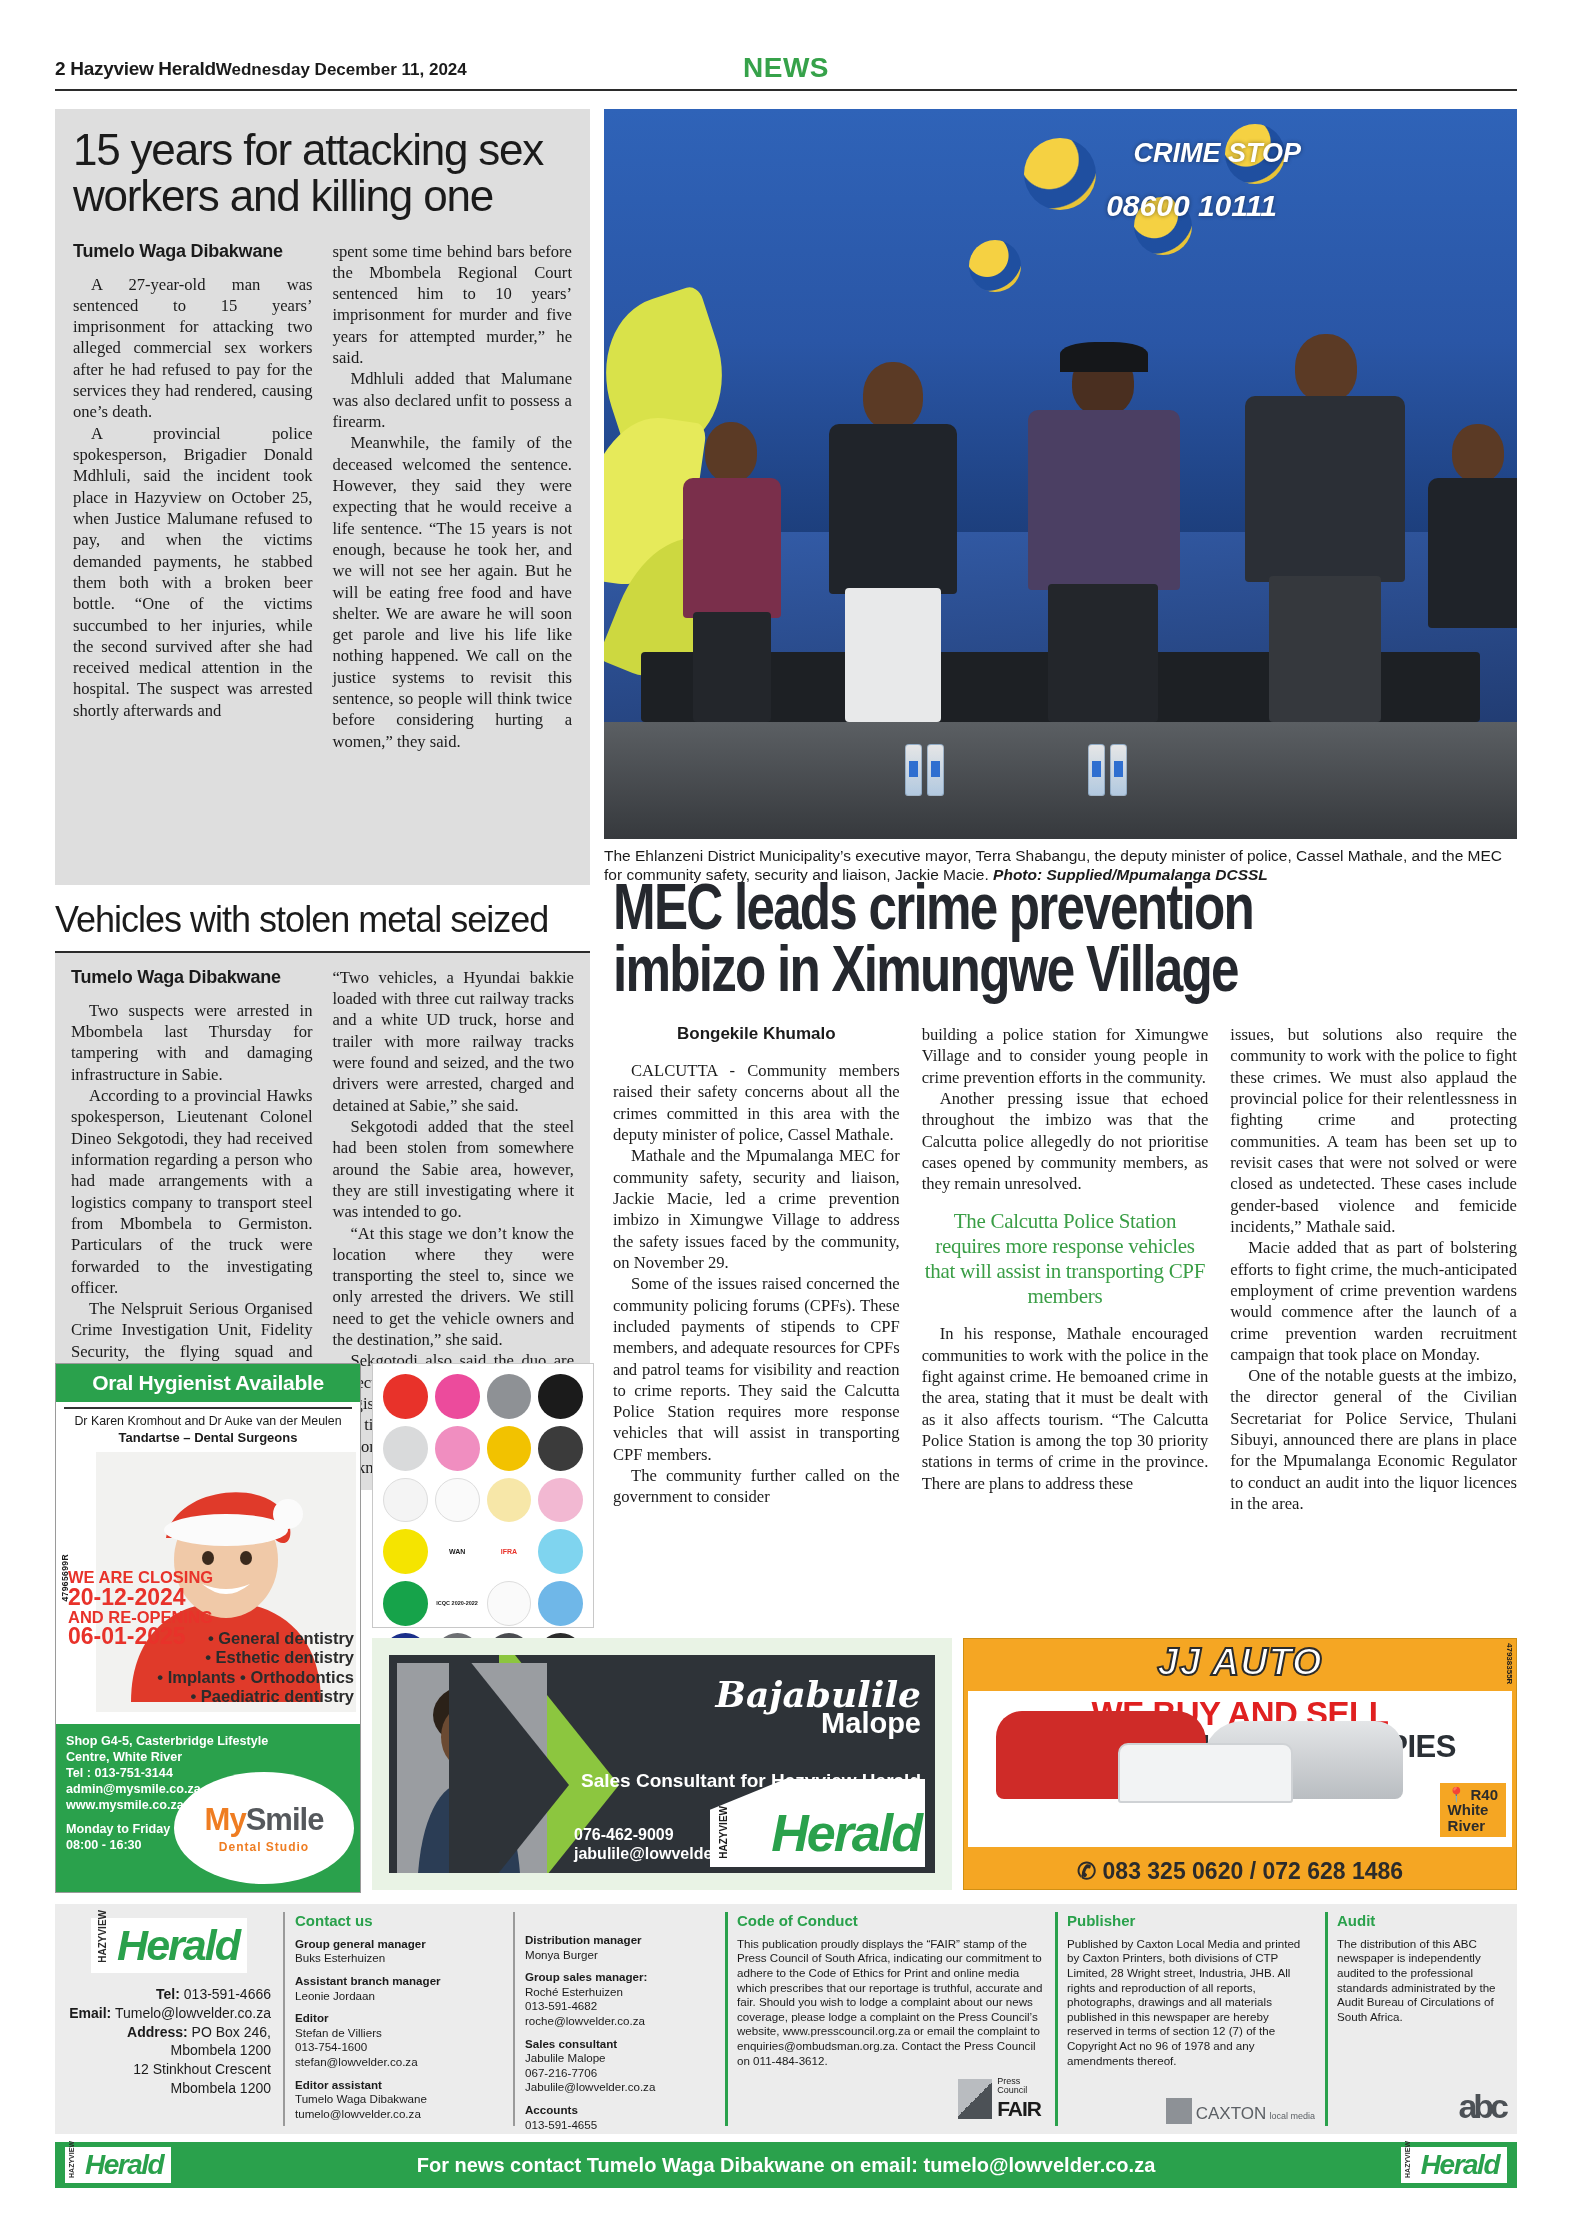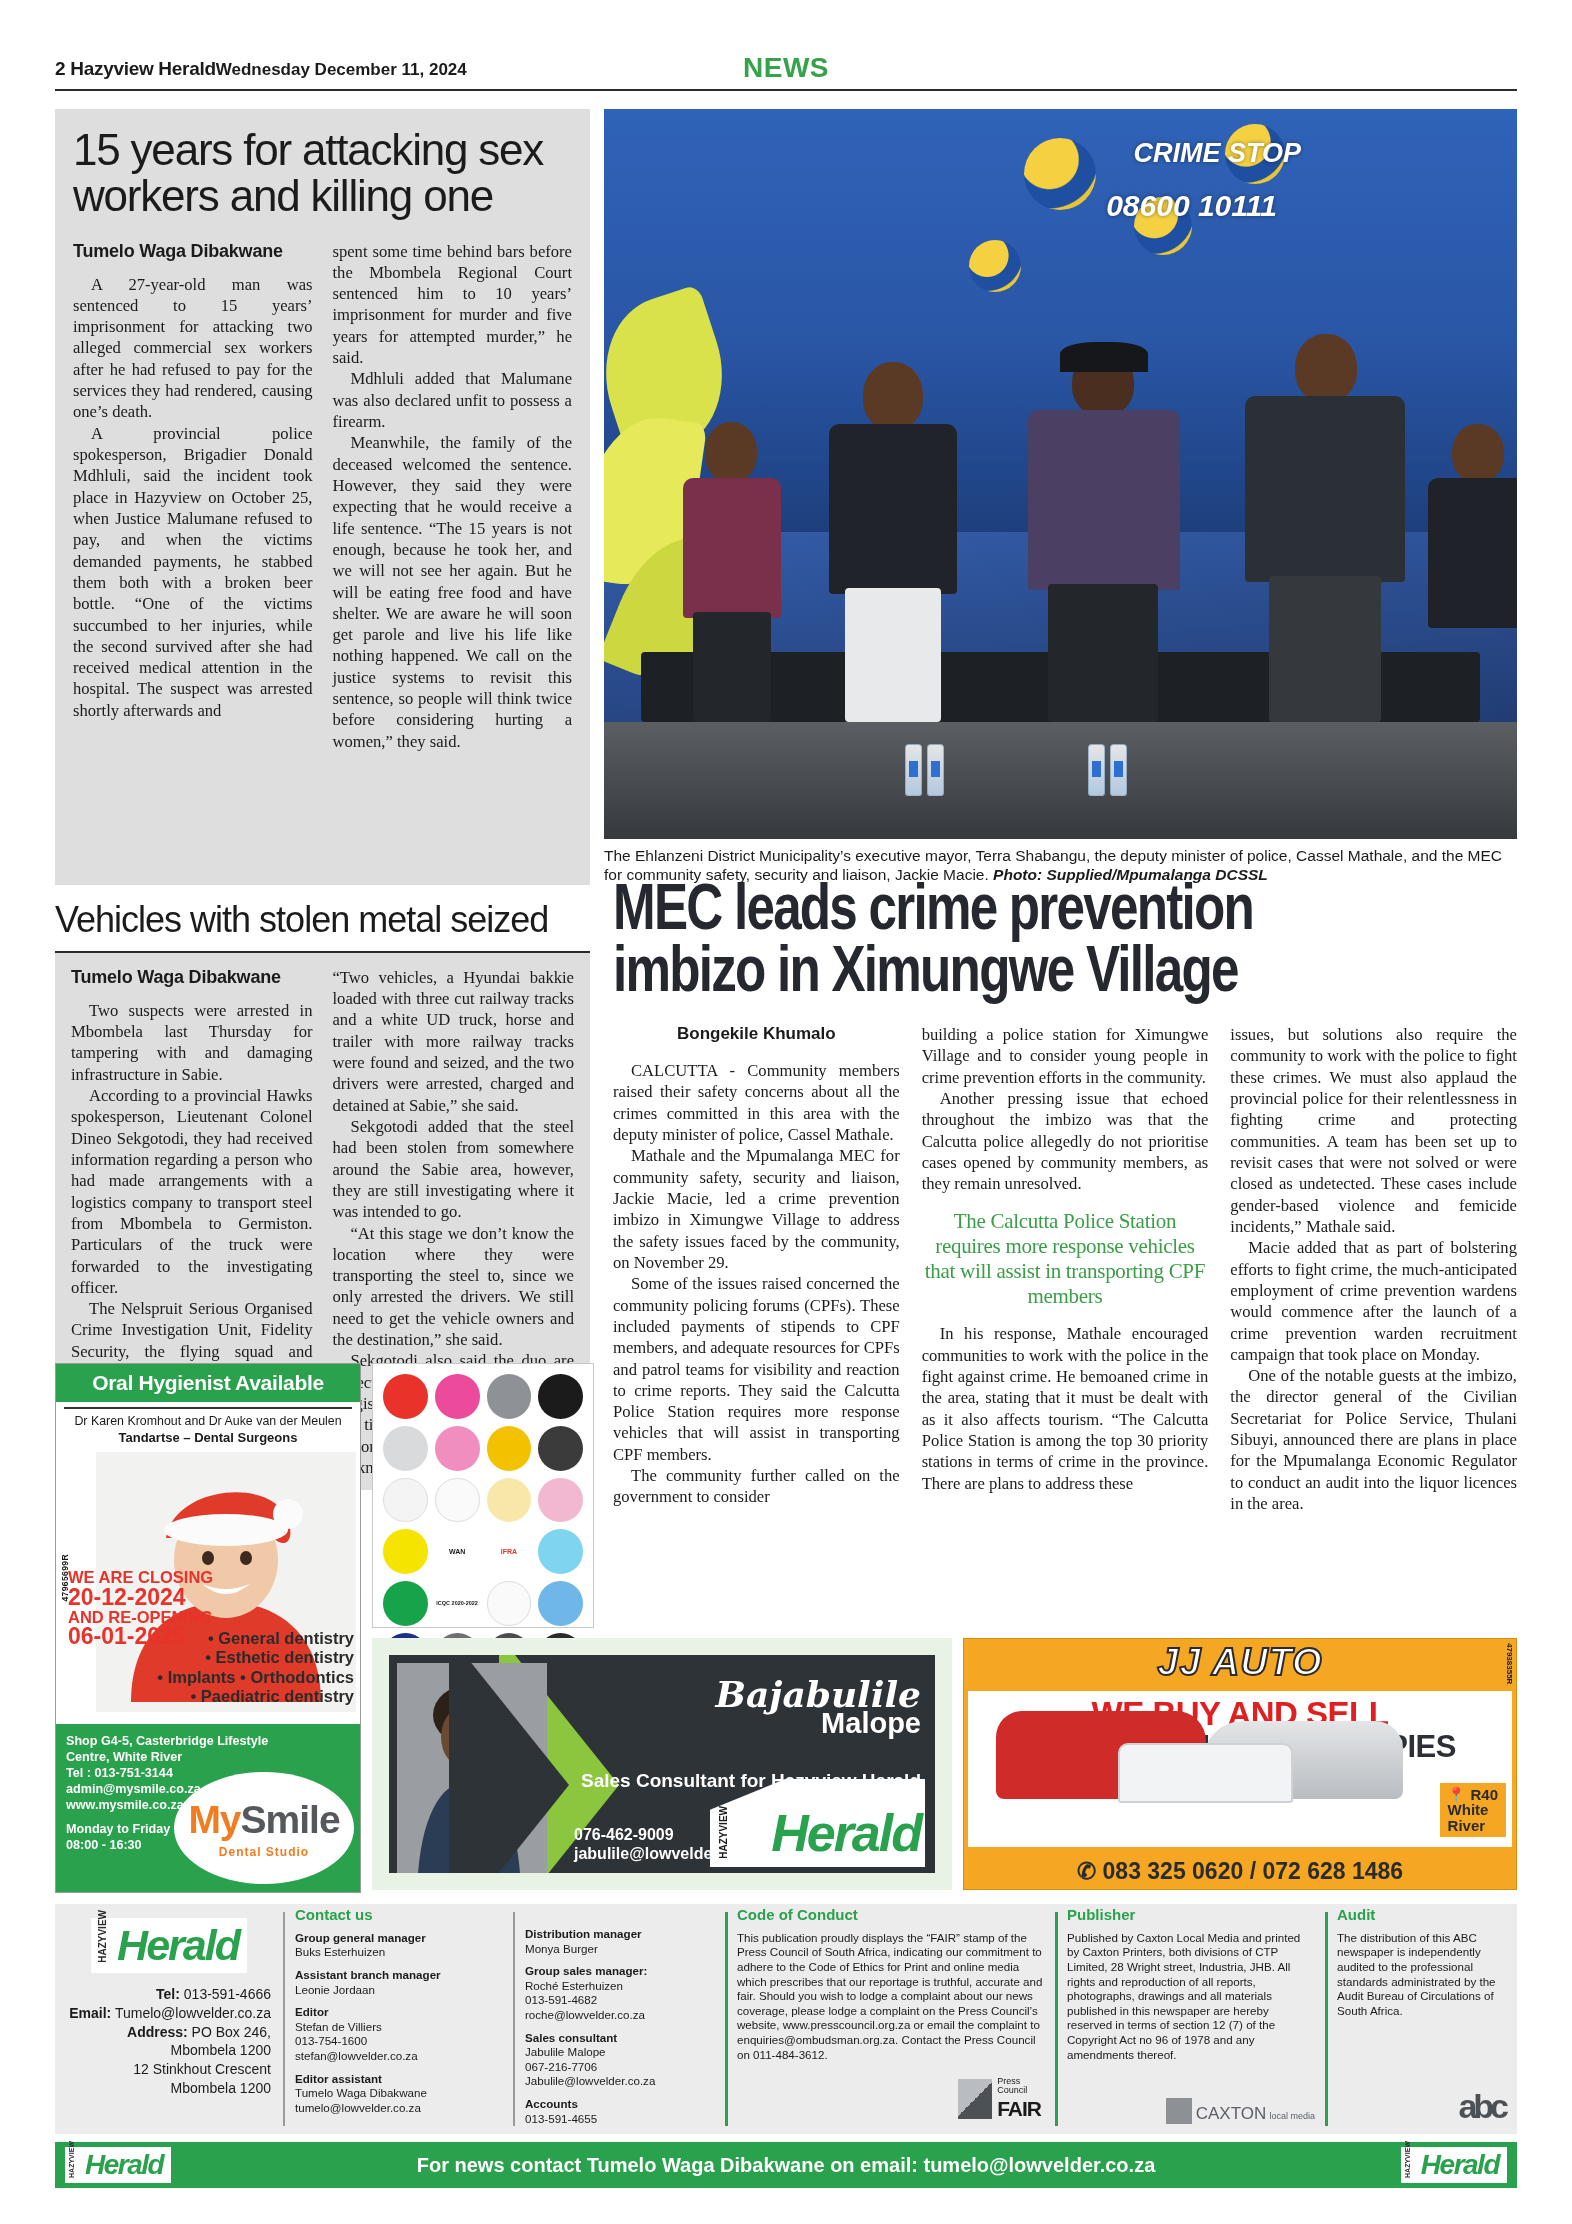"MySmile" .mysmile .m1 { font-size: 39px -> 31px }
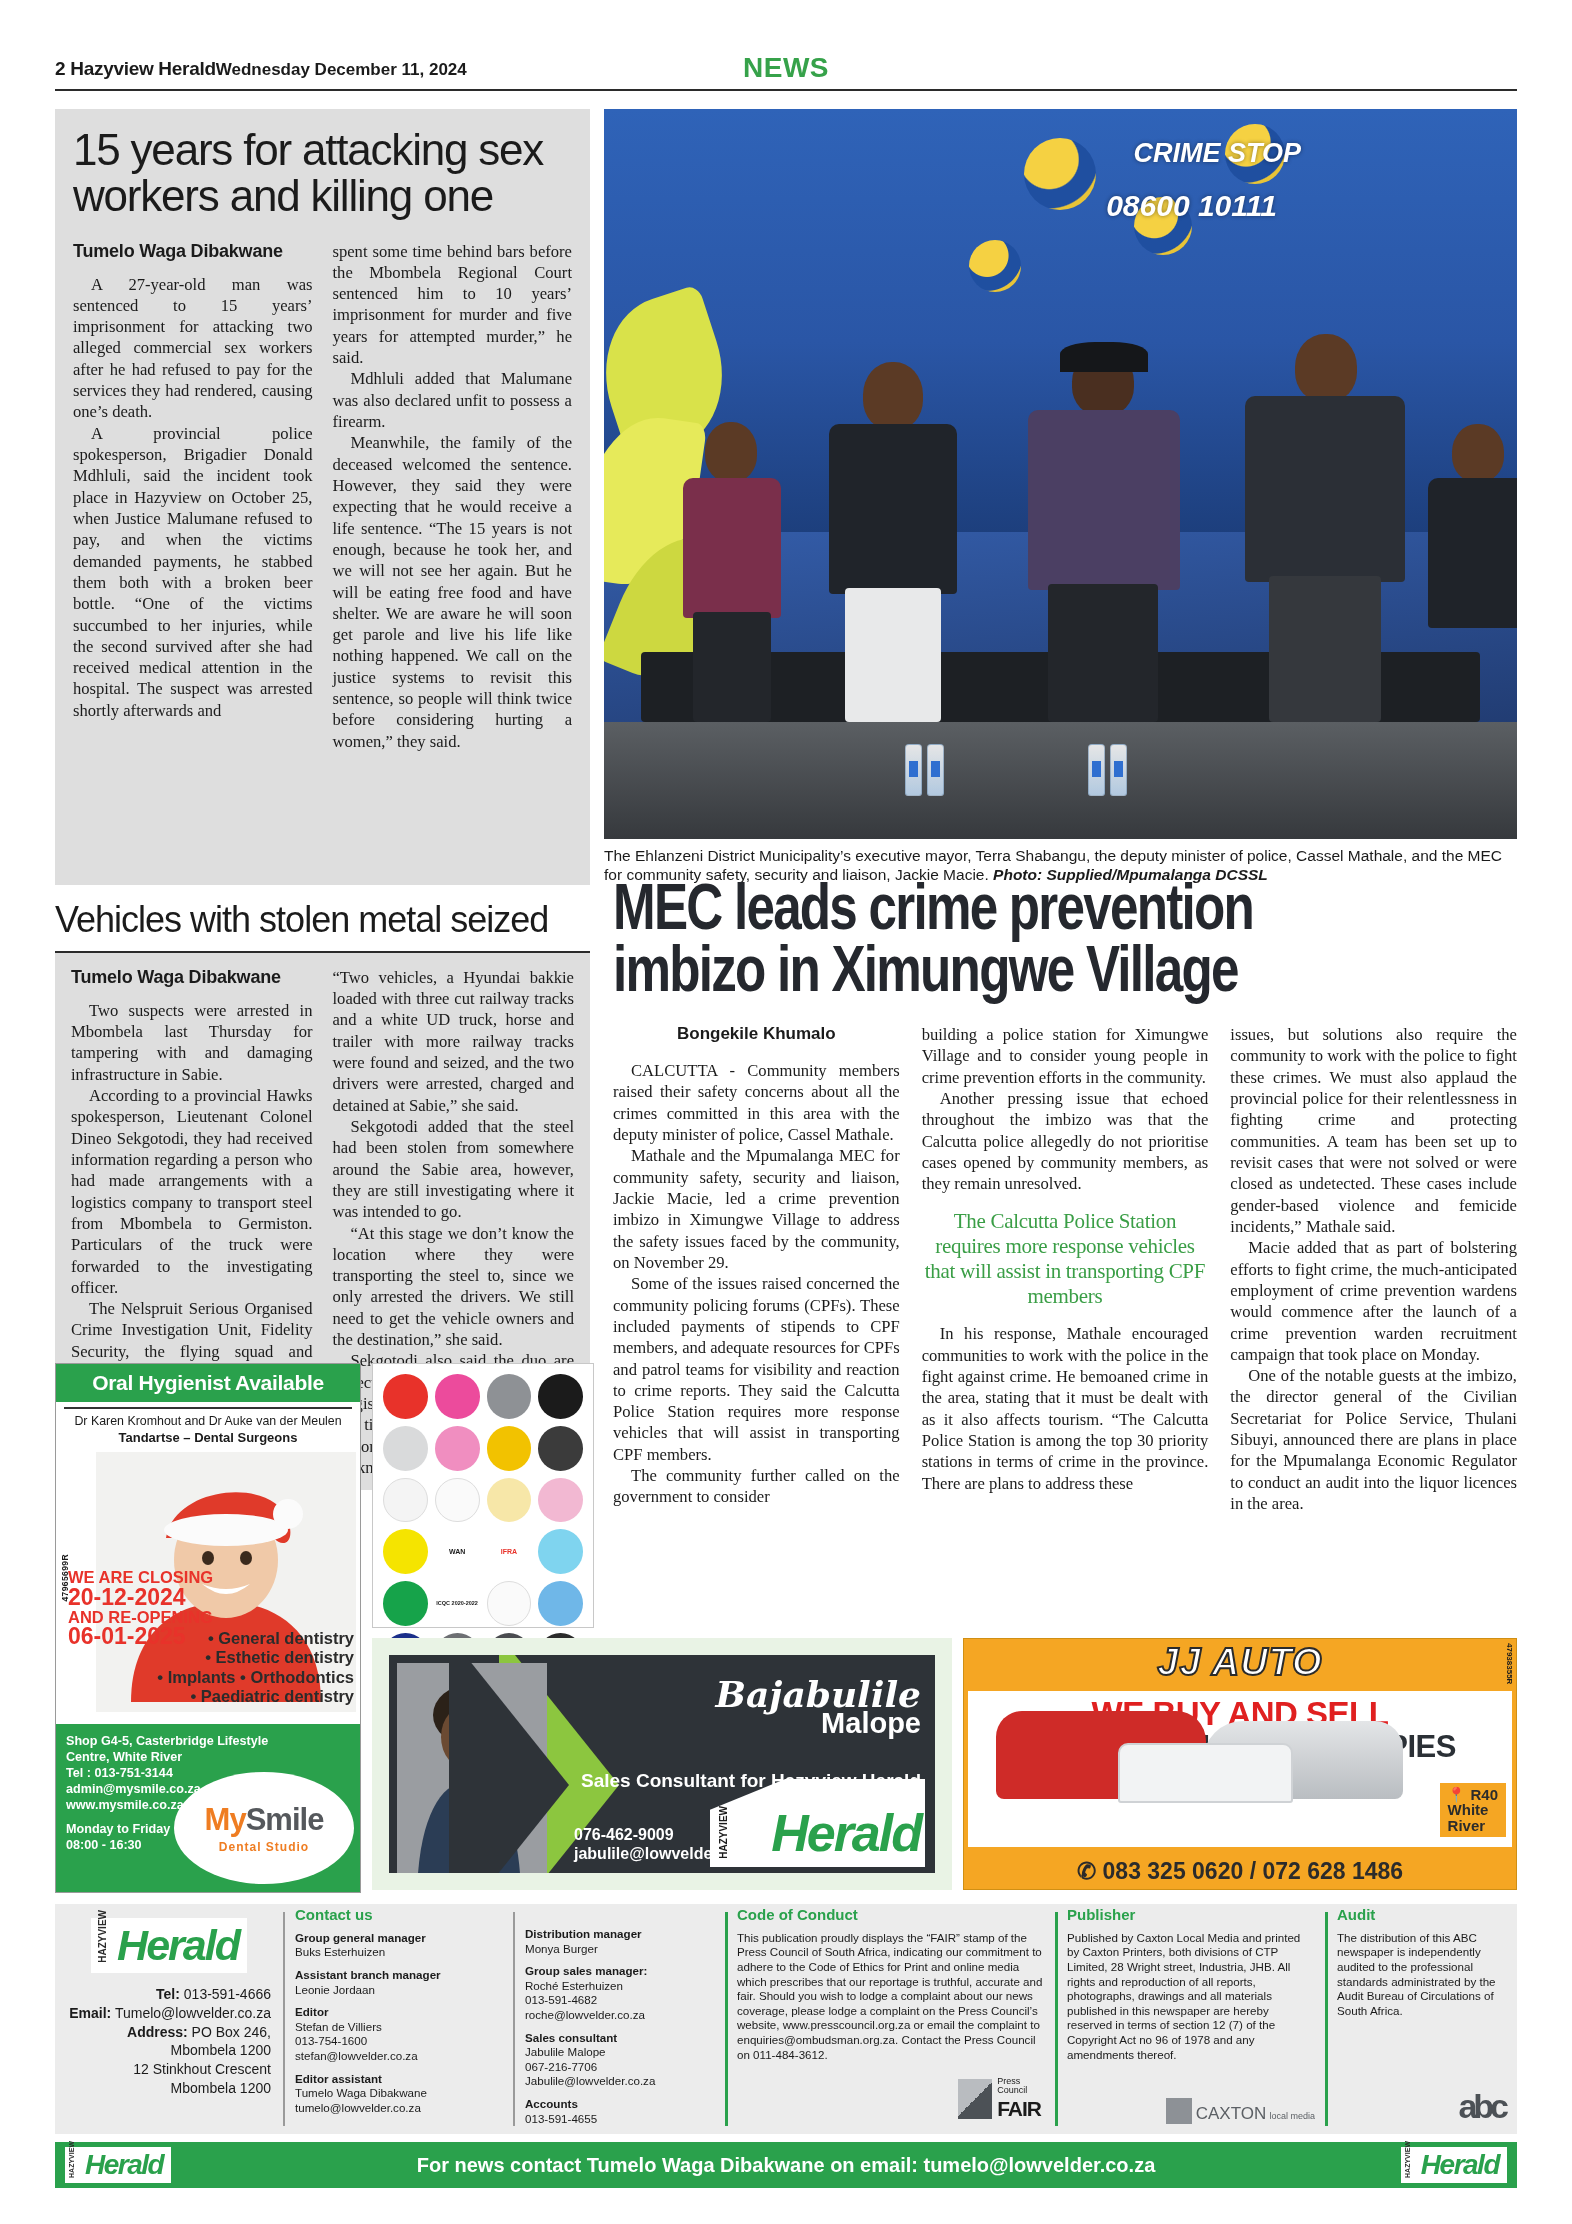"Contact us" .f-col { padding: 2px 12px -> 8px 12px }
